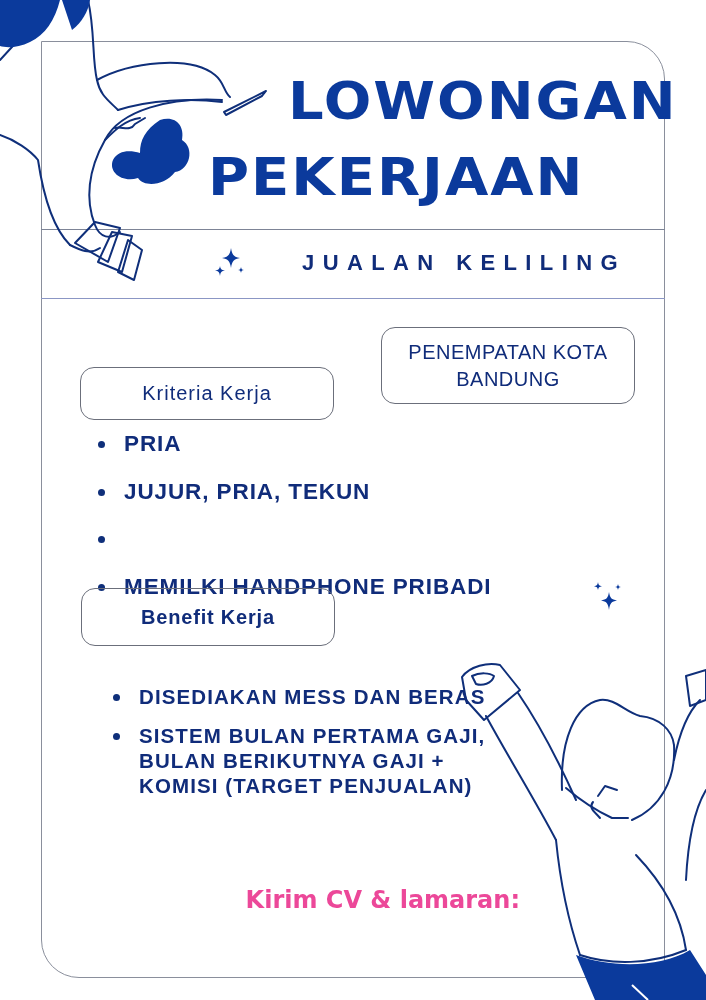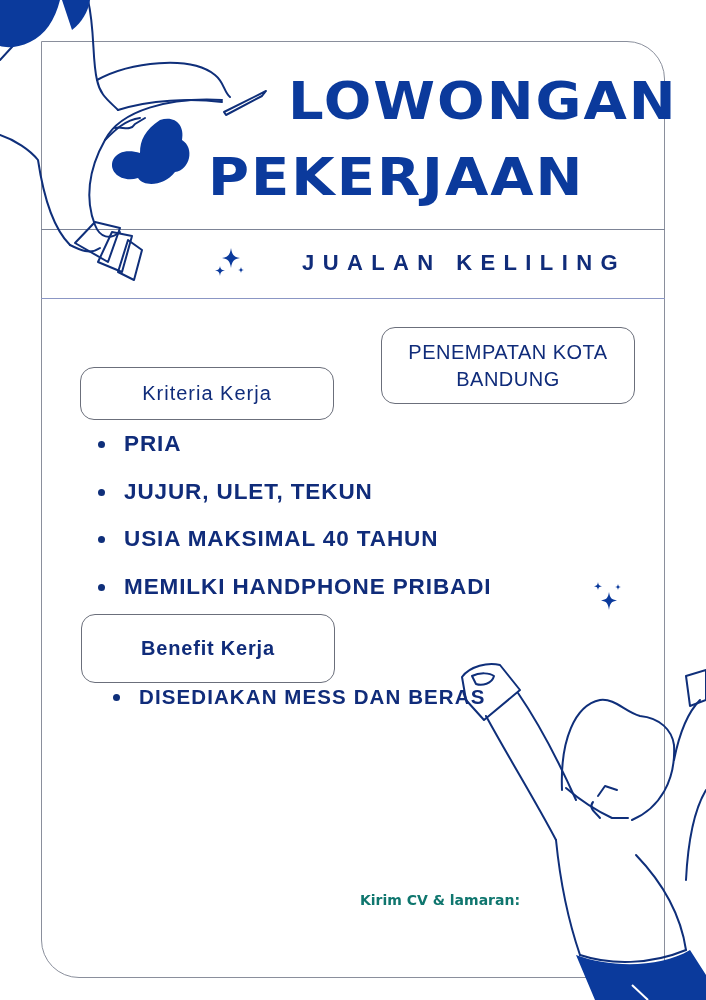"JUJUR, ULET, TEKUN" span { text: ULET -> PRIA }
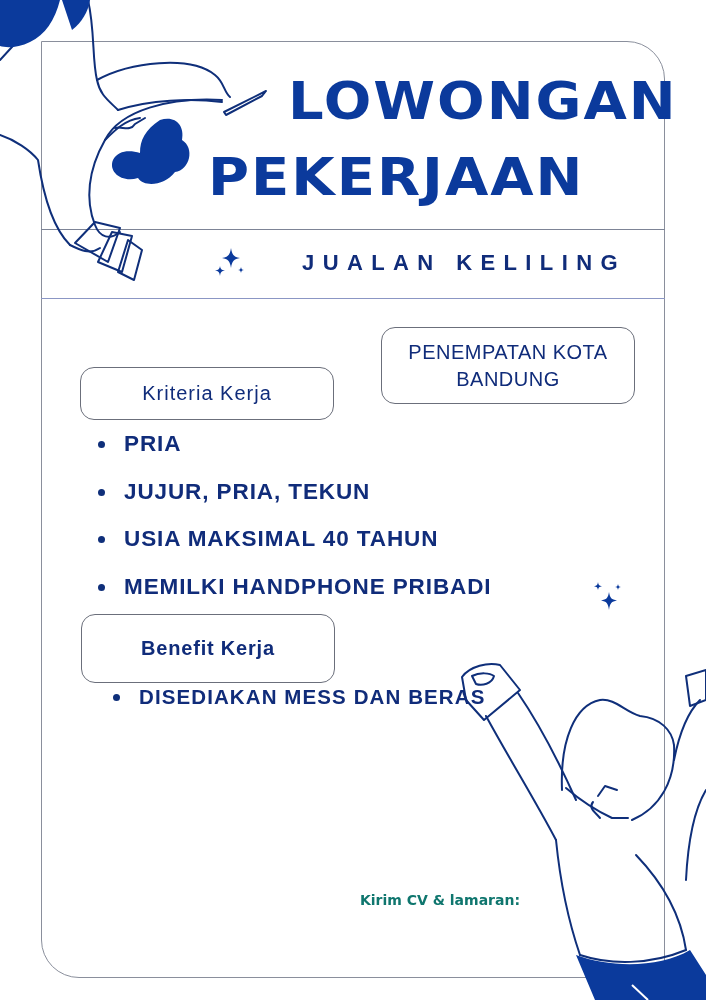"USIA MAKSIMAL 40 TAHUN" span { html: <span>USIA MAKSIMAL 40 TAHUN</span> -> none }
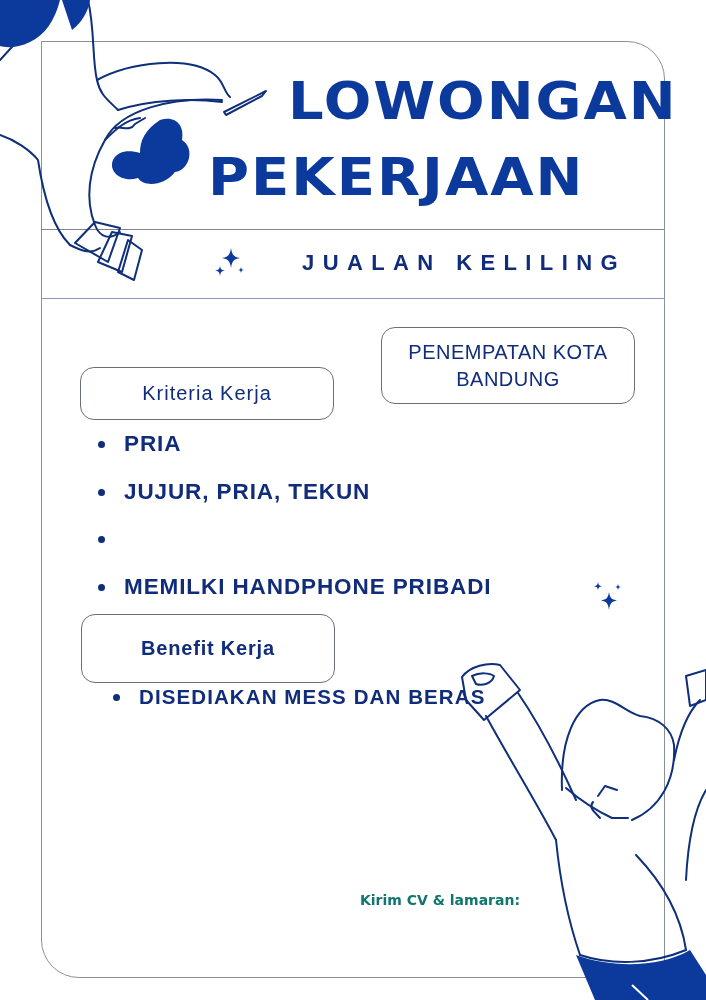"Benefit Kerja" .pill.b { height: 69px -> 58px; top: 614px -> 588px }
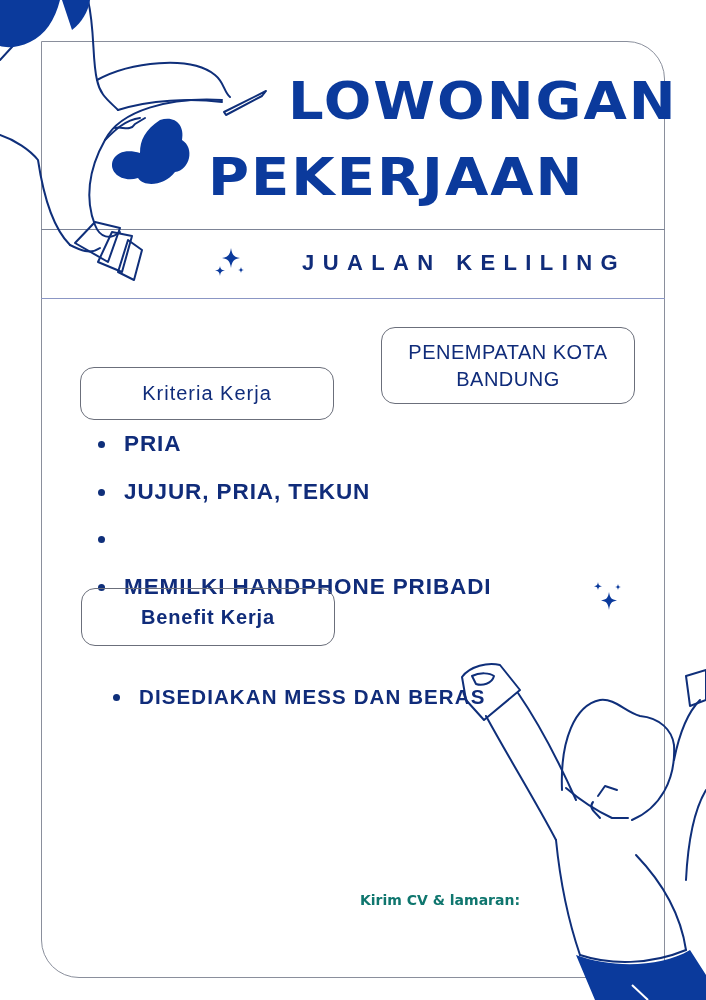"SISTEM BULAN PERTAMA GAJI," li { html: none -> <li><span></span><span>SISTEM BULAN PERTAMA GAJI,</span><br><span>BULAN BERIKUTNYA GAJI +</span><br><span>KOMISI (TARGET PENJUALAN)</span></li> }
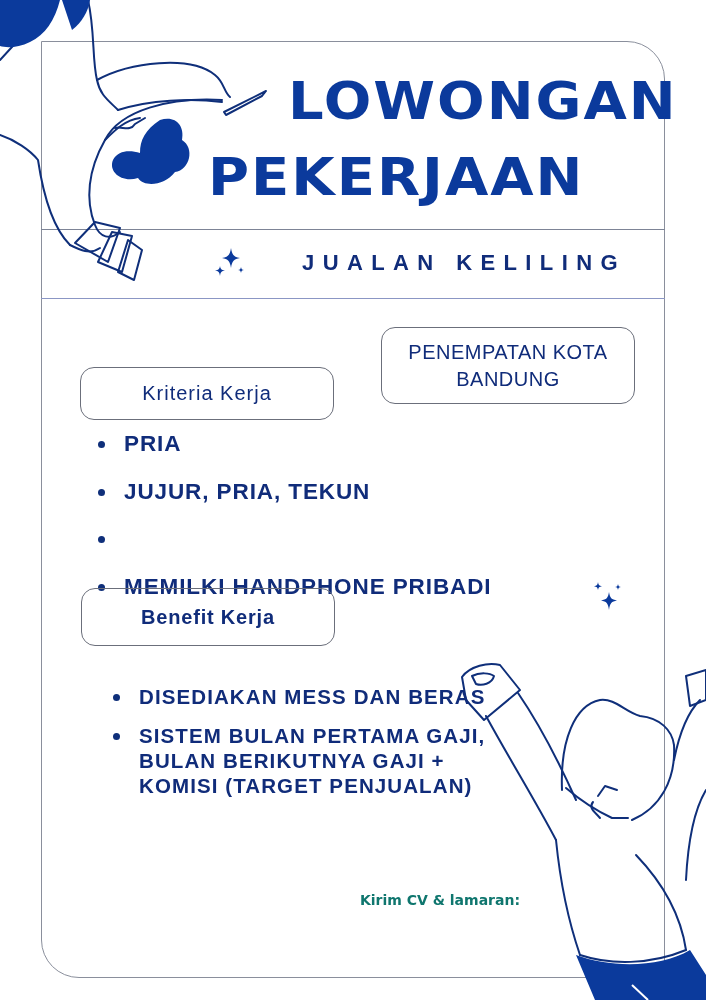"Kirim CV & lamaran:" .contact { color: #0f766e -> #ec4899; font-size: 14px -> 24px }
